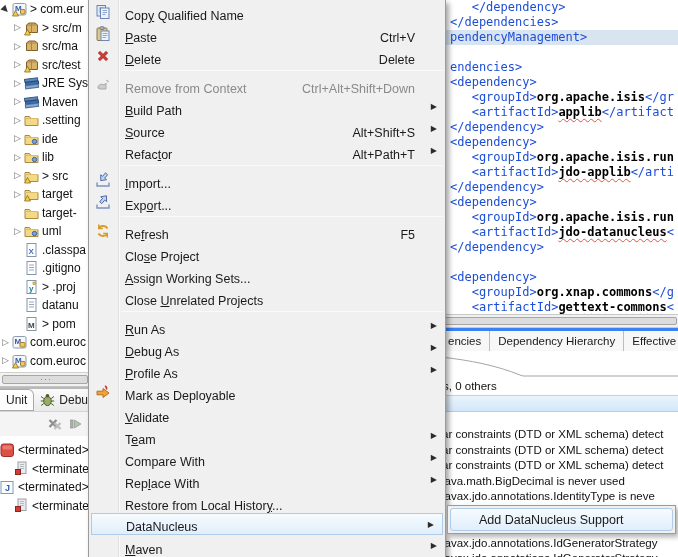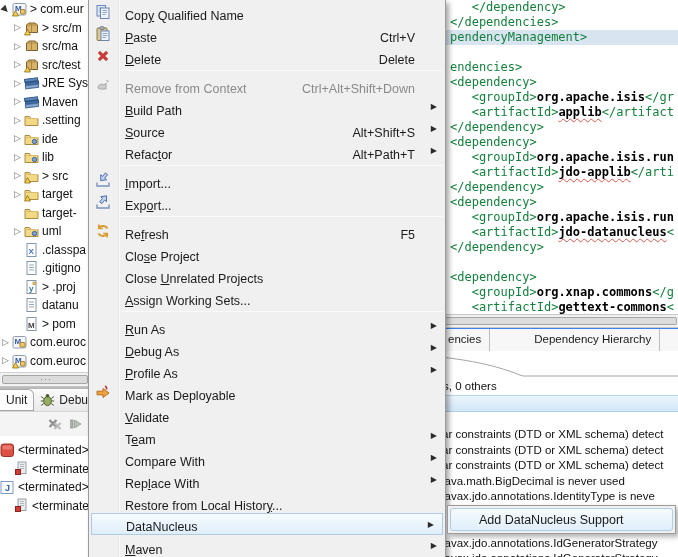"</dependency>" .seg-tag { color: #15803d -> #1d4ed8 }
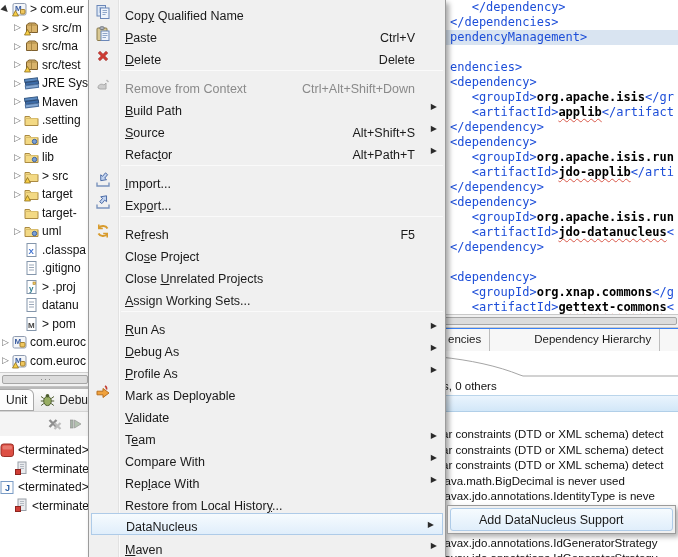"Close Unrelated Projects" div.mitem { order: before "Assign Working Sets..." -> after "Assign Working Sets..." }
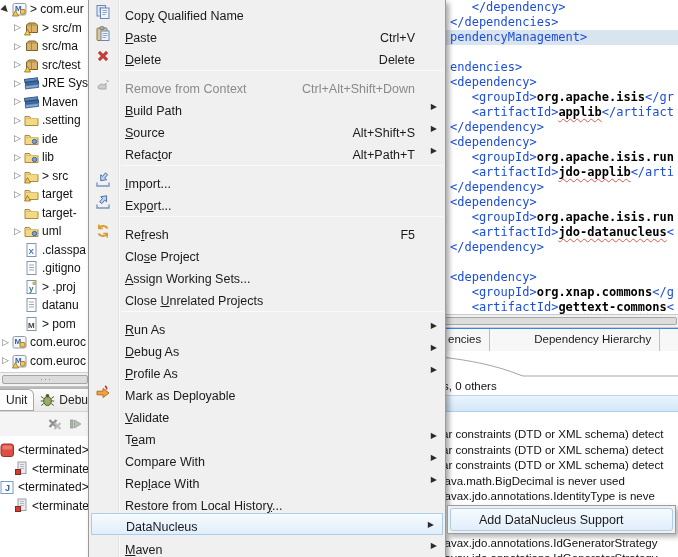"encies" #pom-tabs { border-top: 1px solid #3b82f6 -> 3px solid #3b82f6; gap: 36px -> none }
